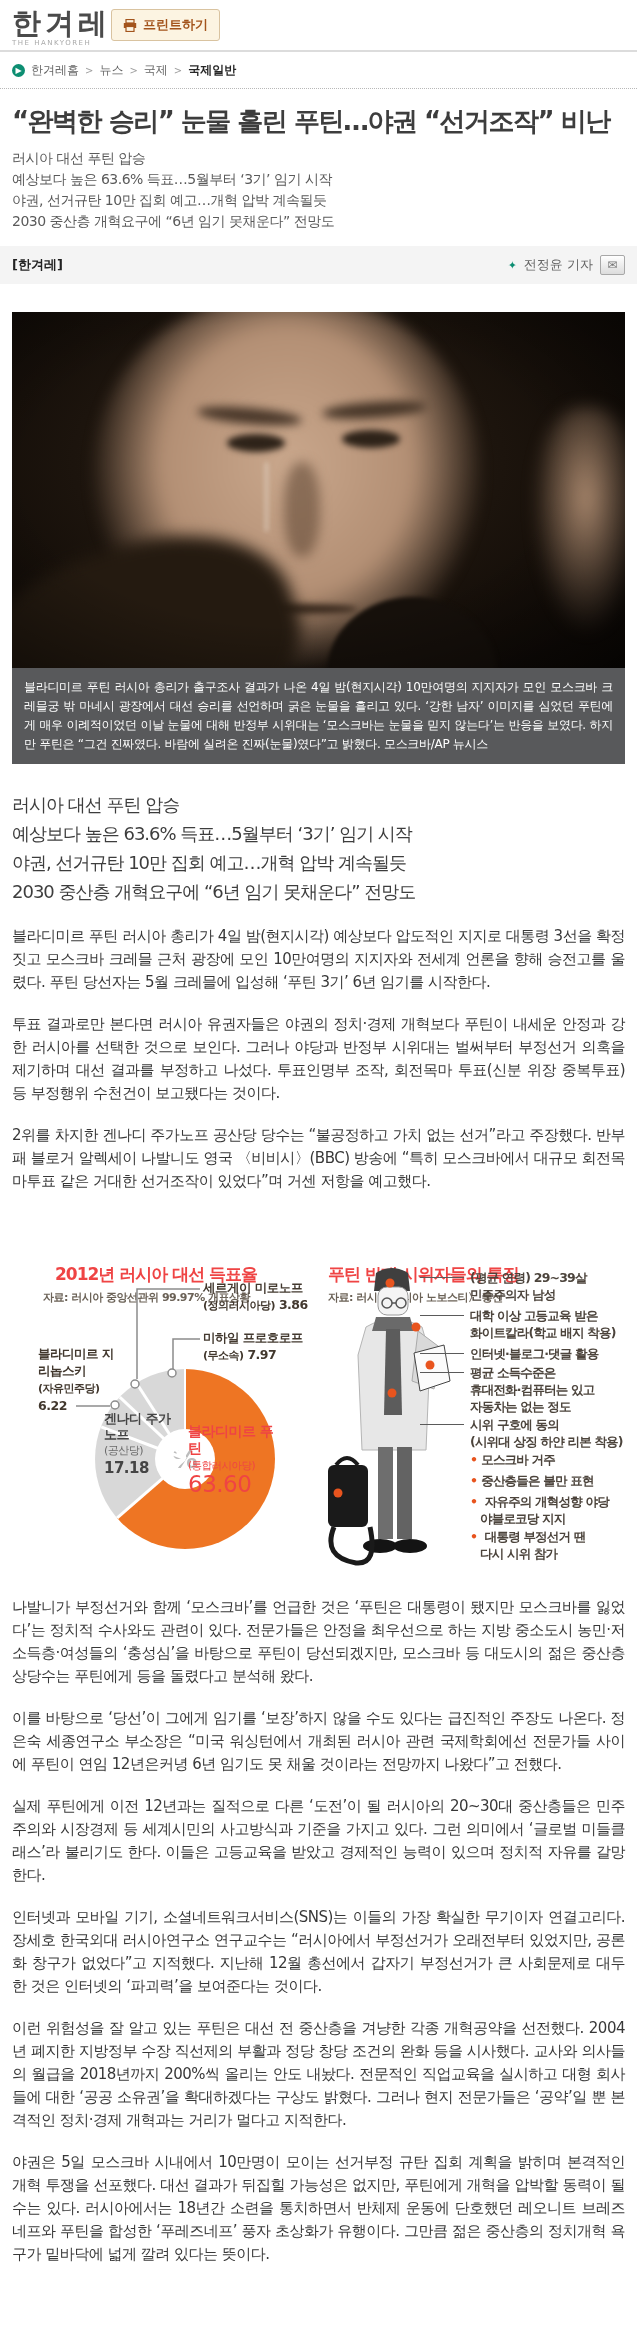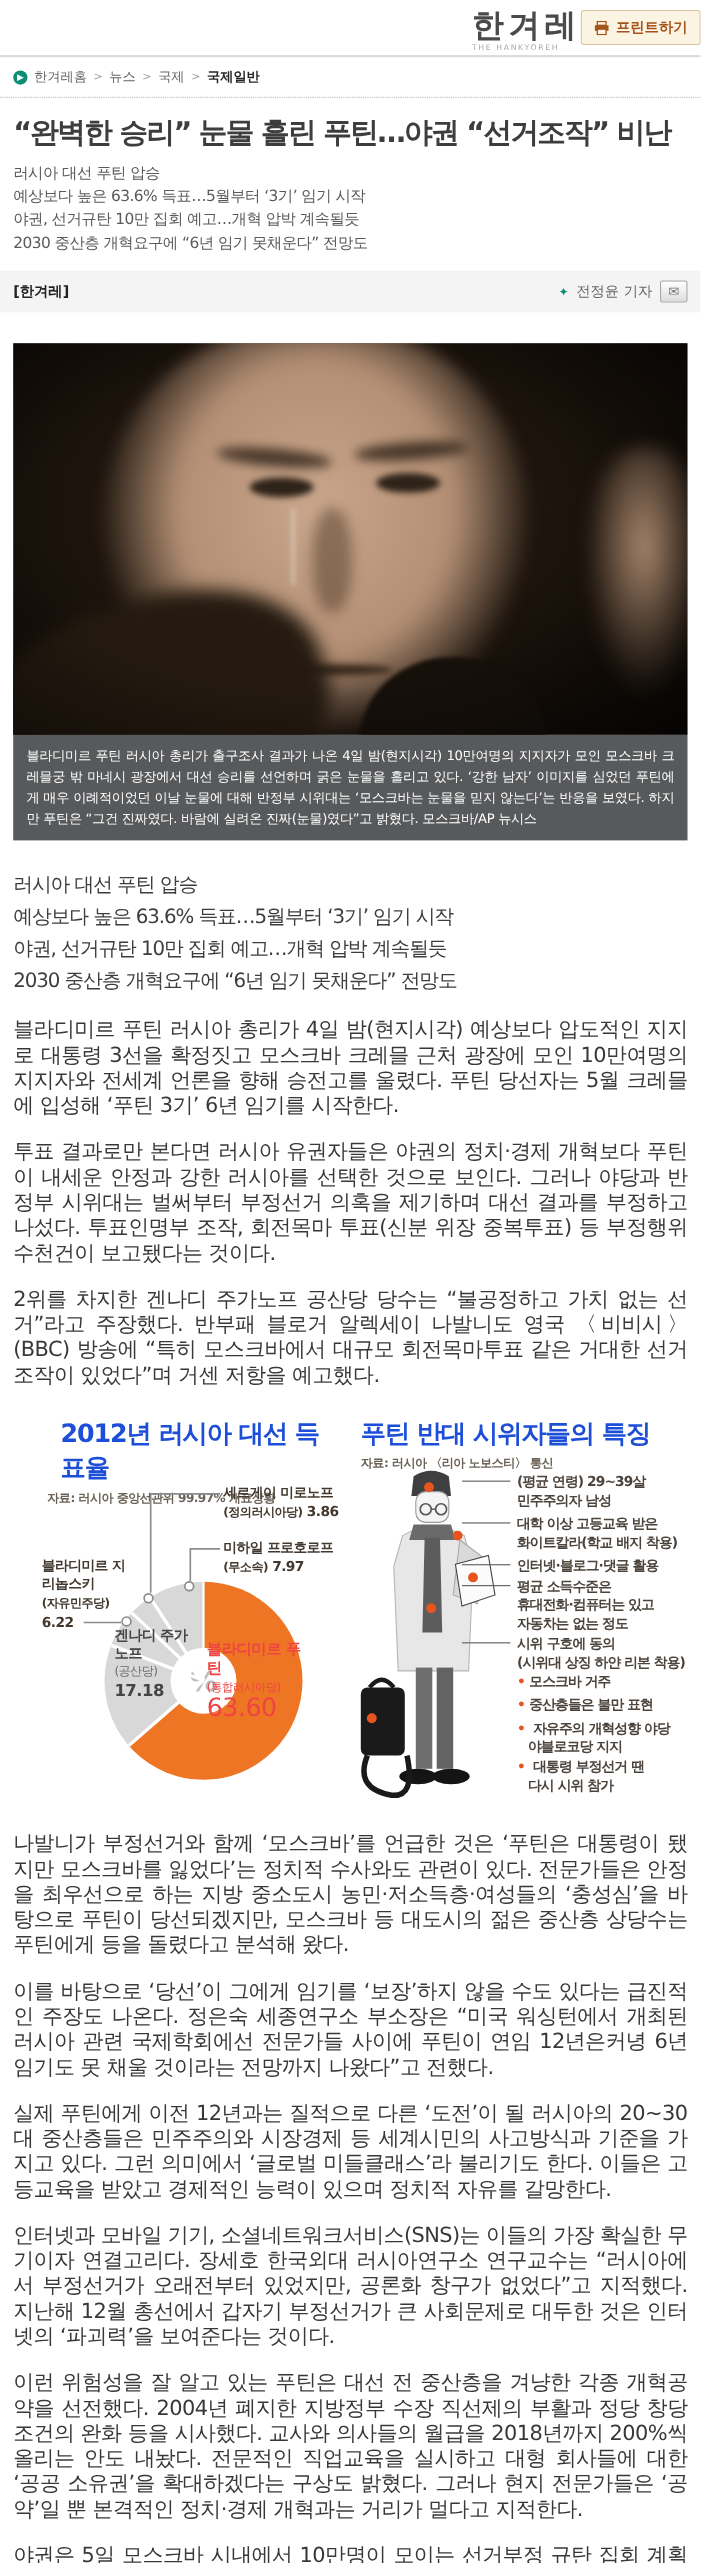"한겨레" .site-header { justify-content: flex-end -> flex-start; padding: 9px 0 0 -> 9px 12px 0 }
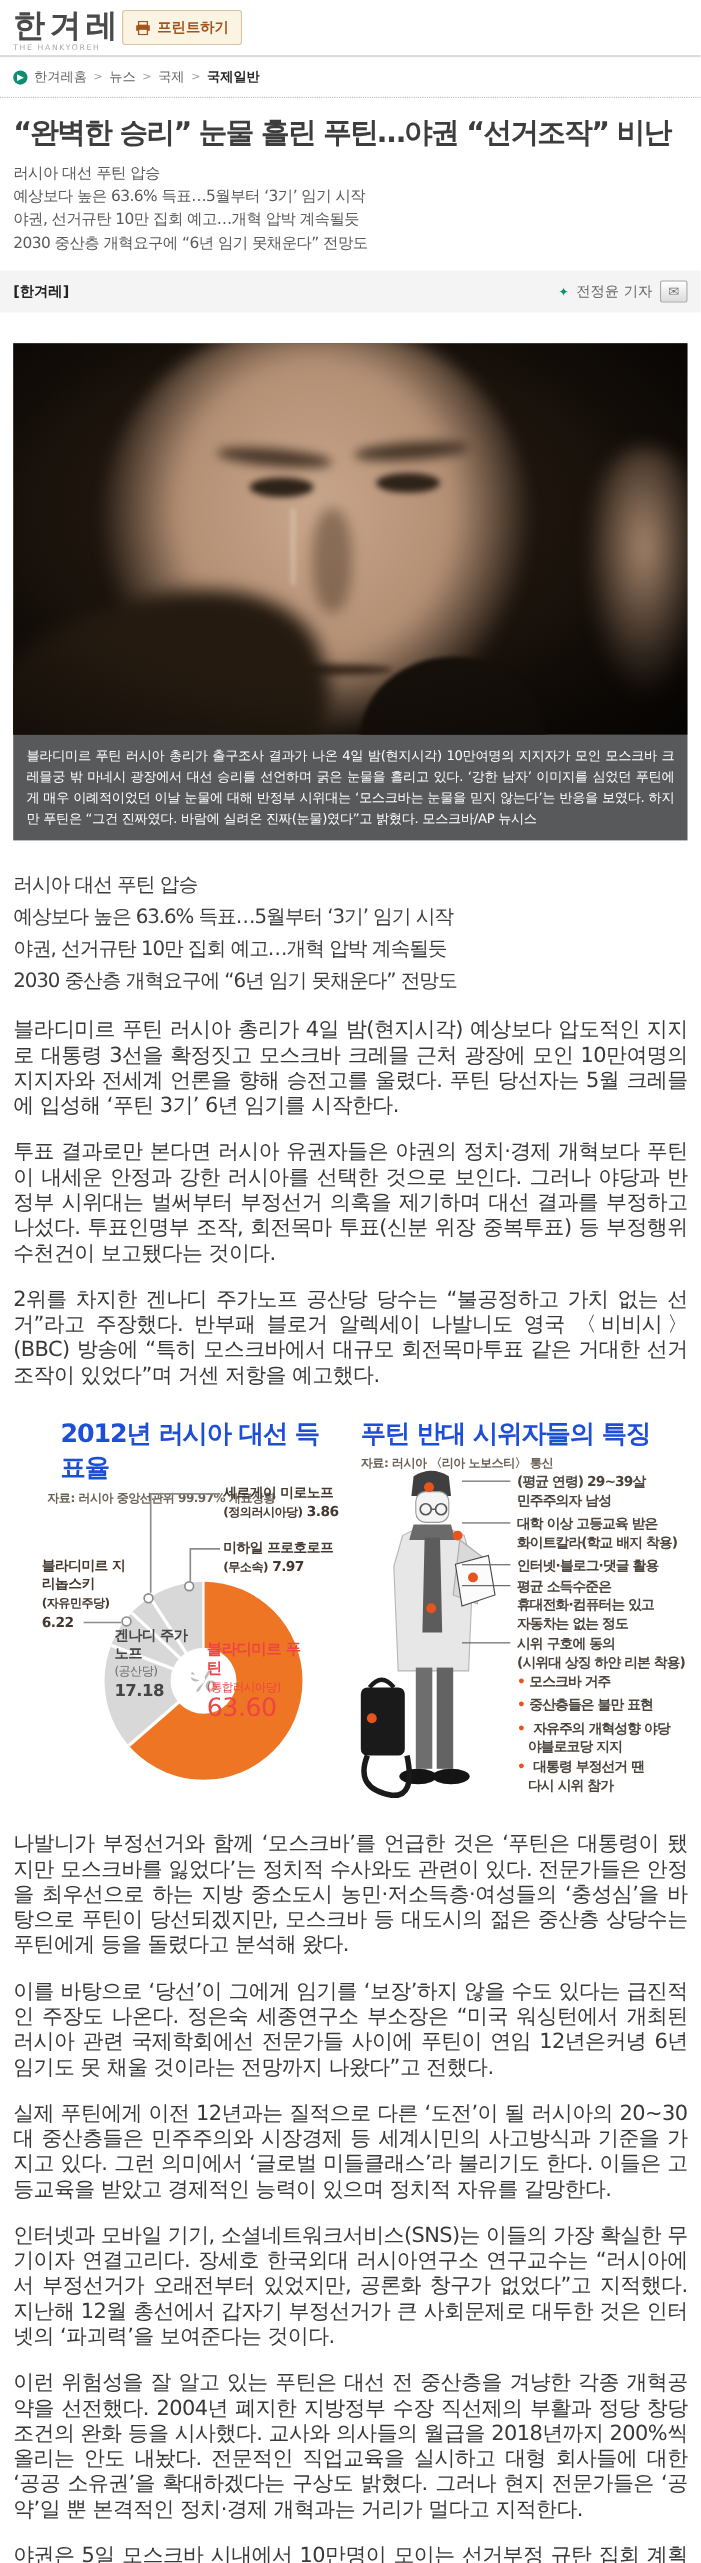"블라디미르 푸틴 러시아 총리가 4일" .body-p { font-size: 19px -> 15px }
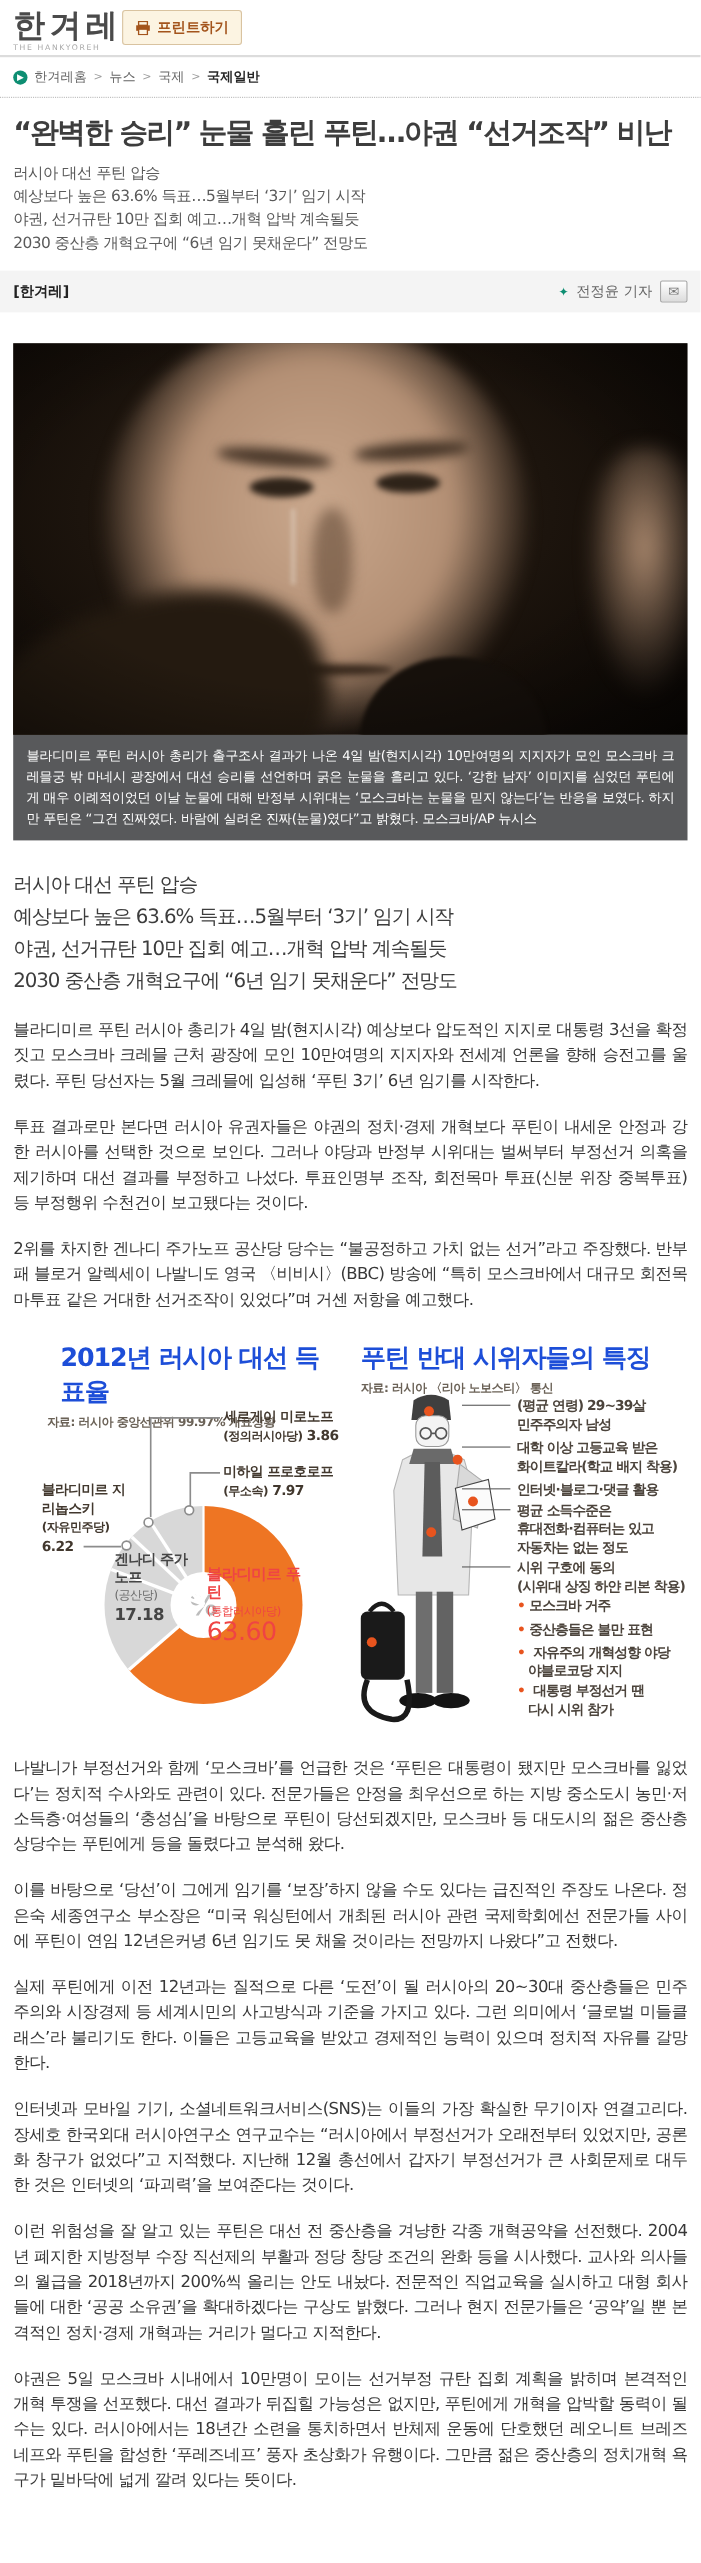"2012년 러시아 대선 득표율" .ig-title { color: #1d4ed8 -> #ef4444; font-size: 23px -> 17px; margin-top: none -> 44px }
